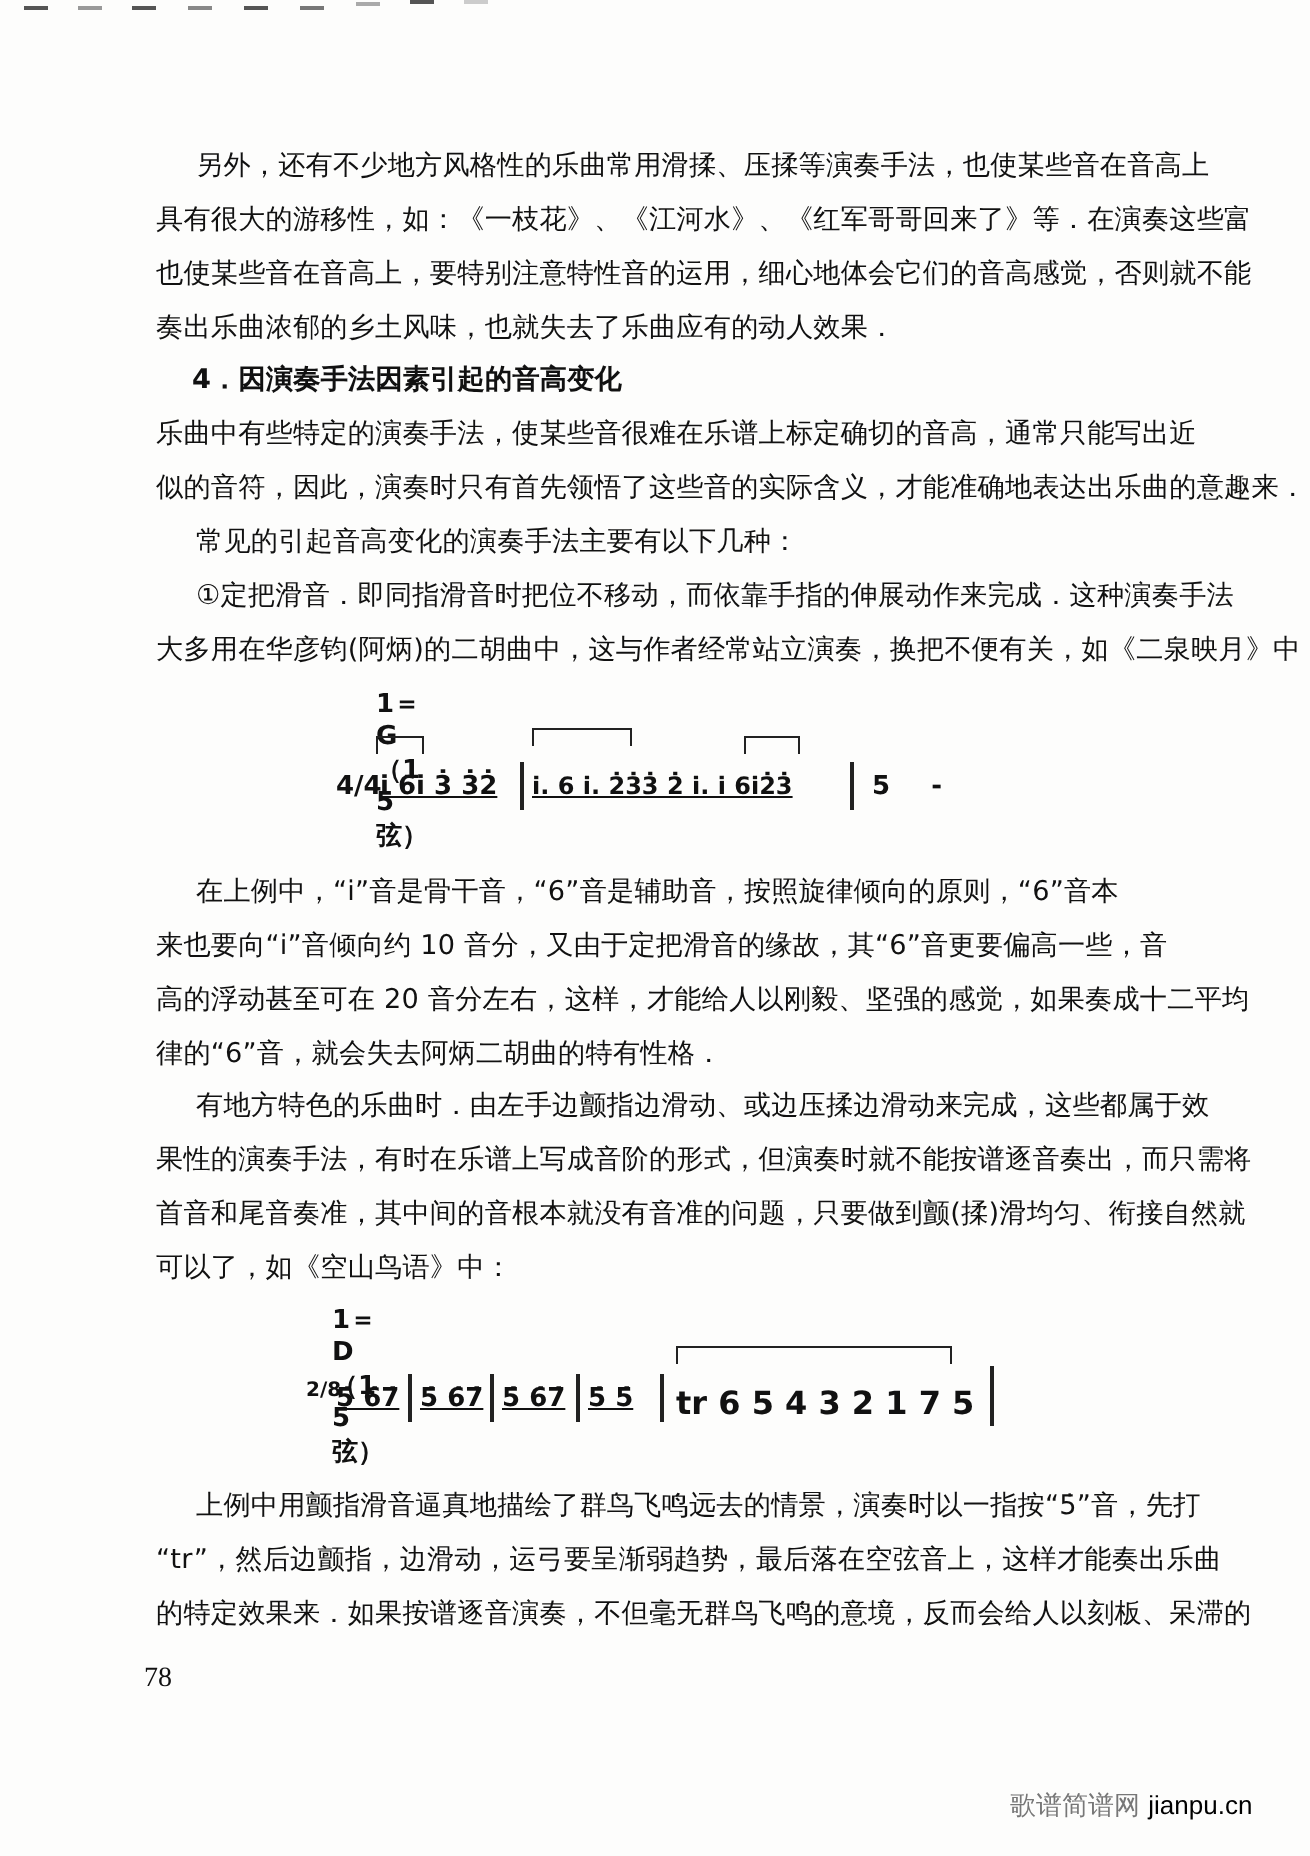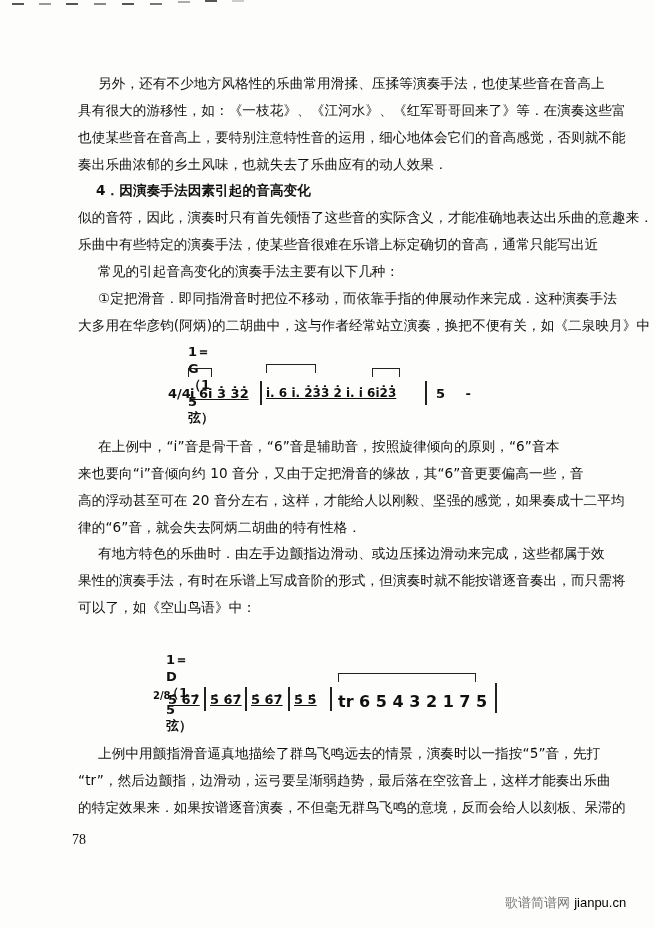"似的音符，因此，演奏时只有首先领悟了这些音的实际含义，才能准确地表达出乐曲的意趣" span.line { order: before "乐曲中有些特定的演奏手法，使某些音很难在乐谱上标定确切的音高，通常只能写出近" -> after "乐曲中有些特定的演奏手法，使某些音很难在乐谱上标定确切的音高，通常只能写出近" }
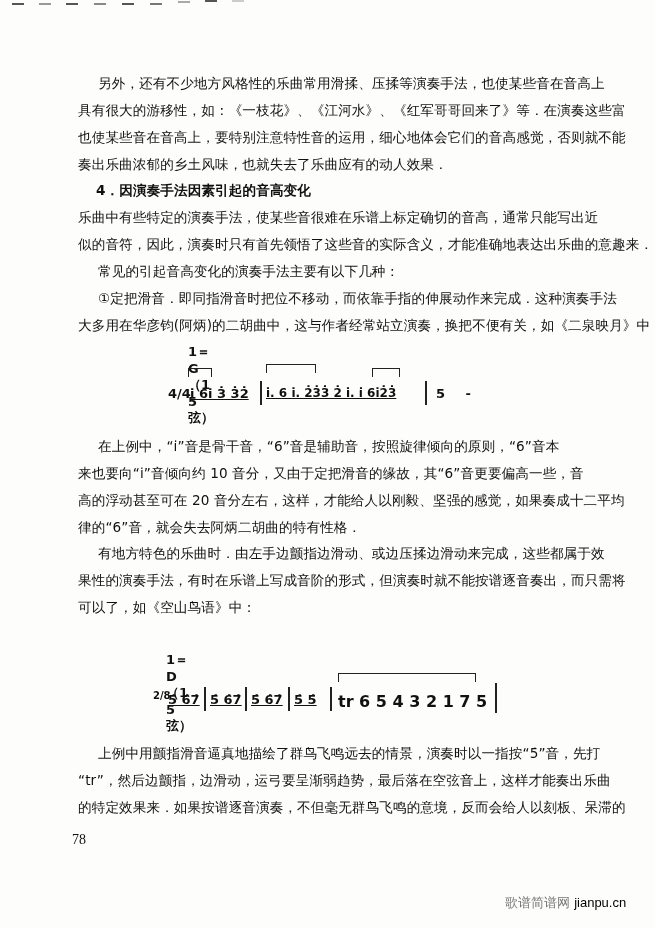"首音和尾音奏准，其中间的音根本就没有音准的问题，只要做到颤(揉)滑均匀、衔接自然" span.line { html: none -> <span>首音和尾音奏准，其中间的音根本就没有音准的问题，只要做到颤(揉)滑均匀、衔接自然就</span> }
